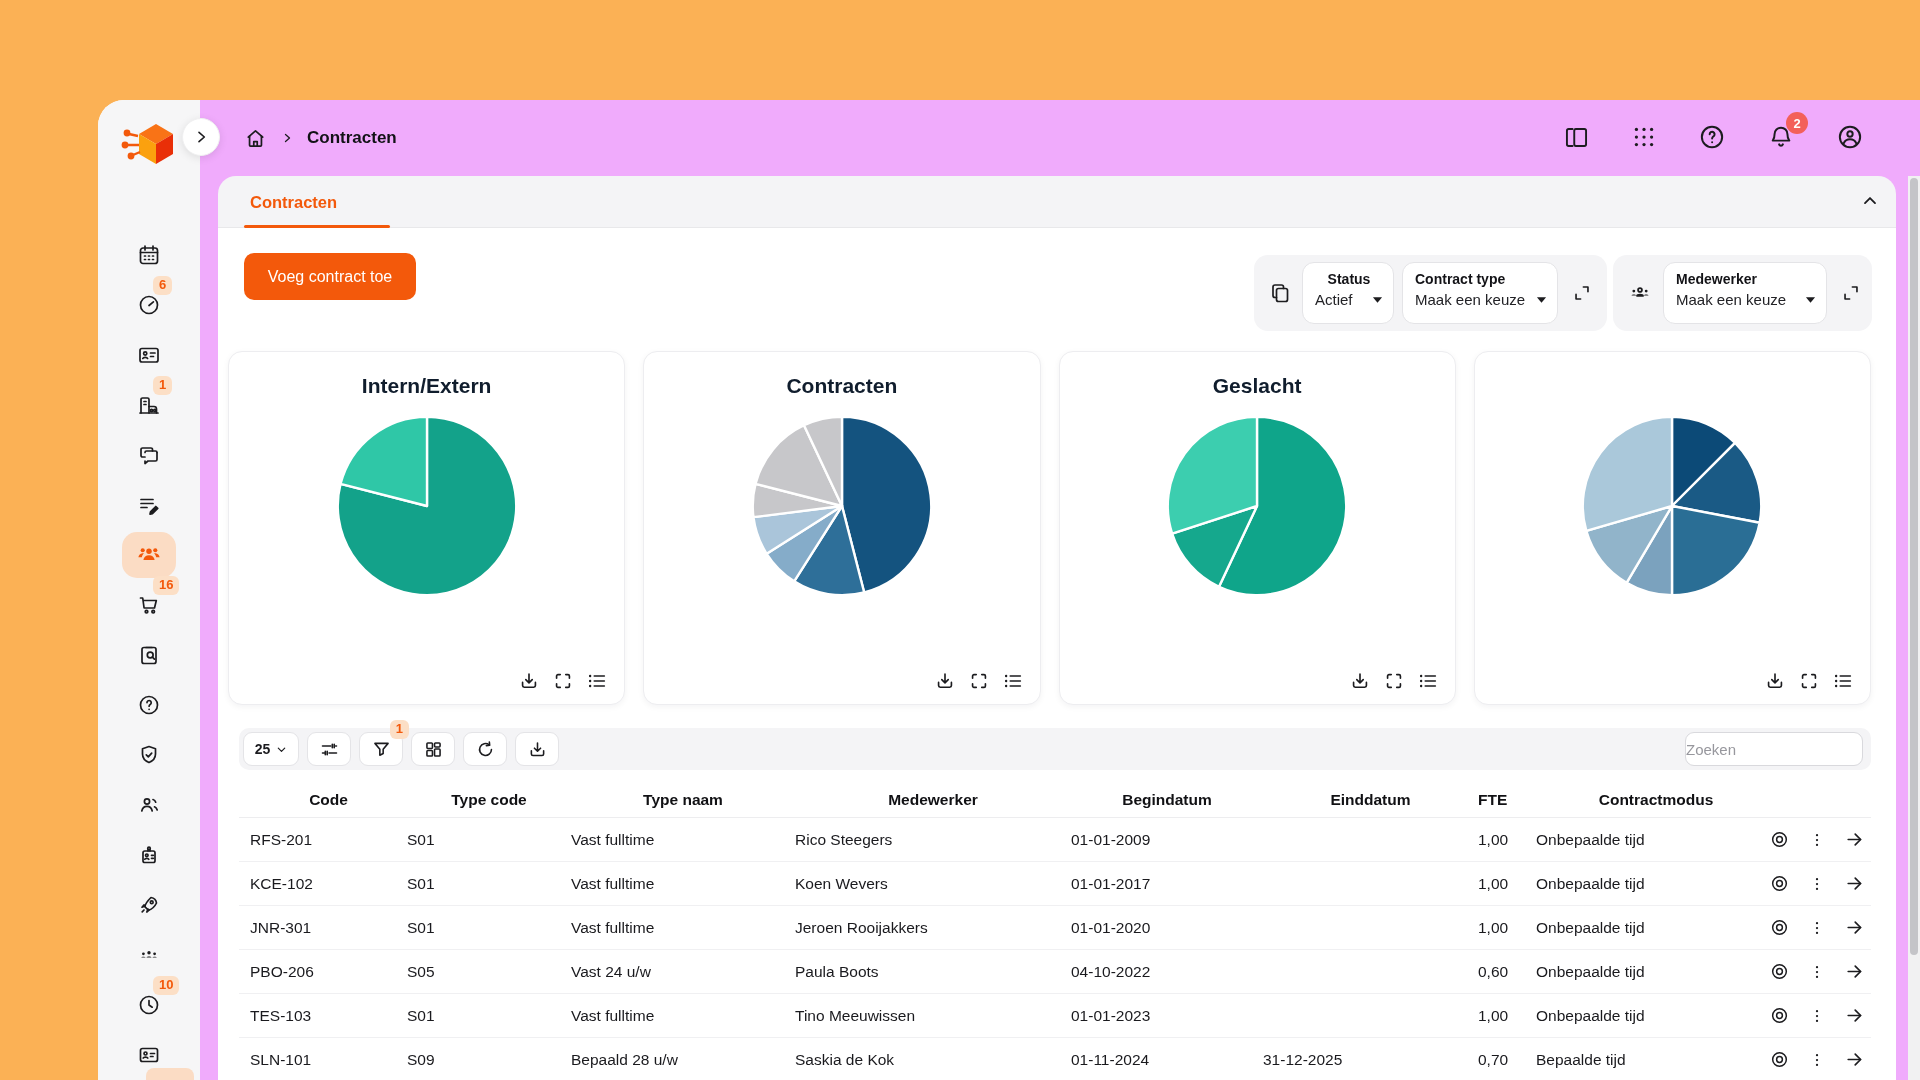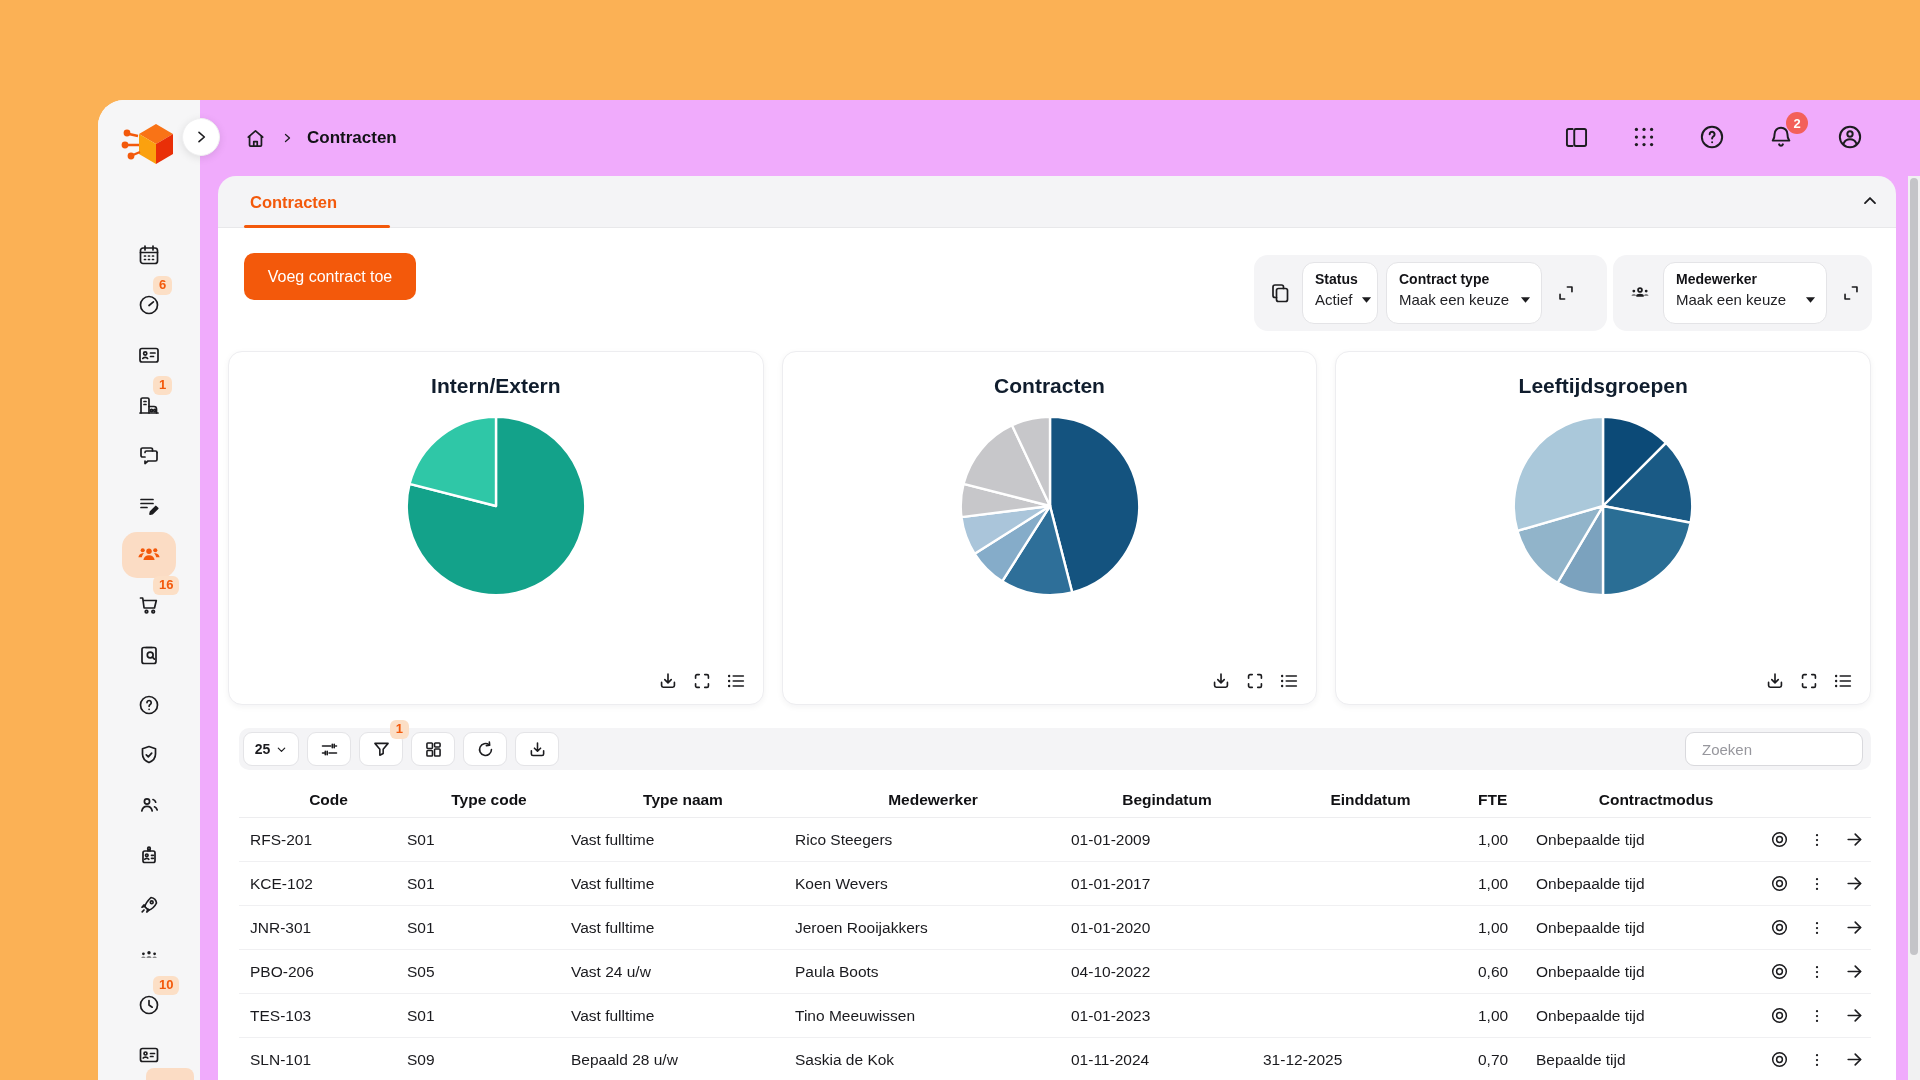"Status" .dd-status { text-align: none -> center; width: 76px -> 92px }
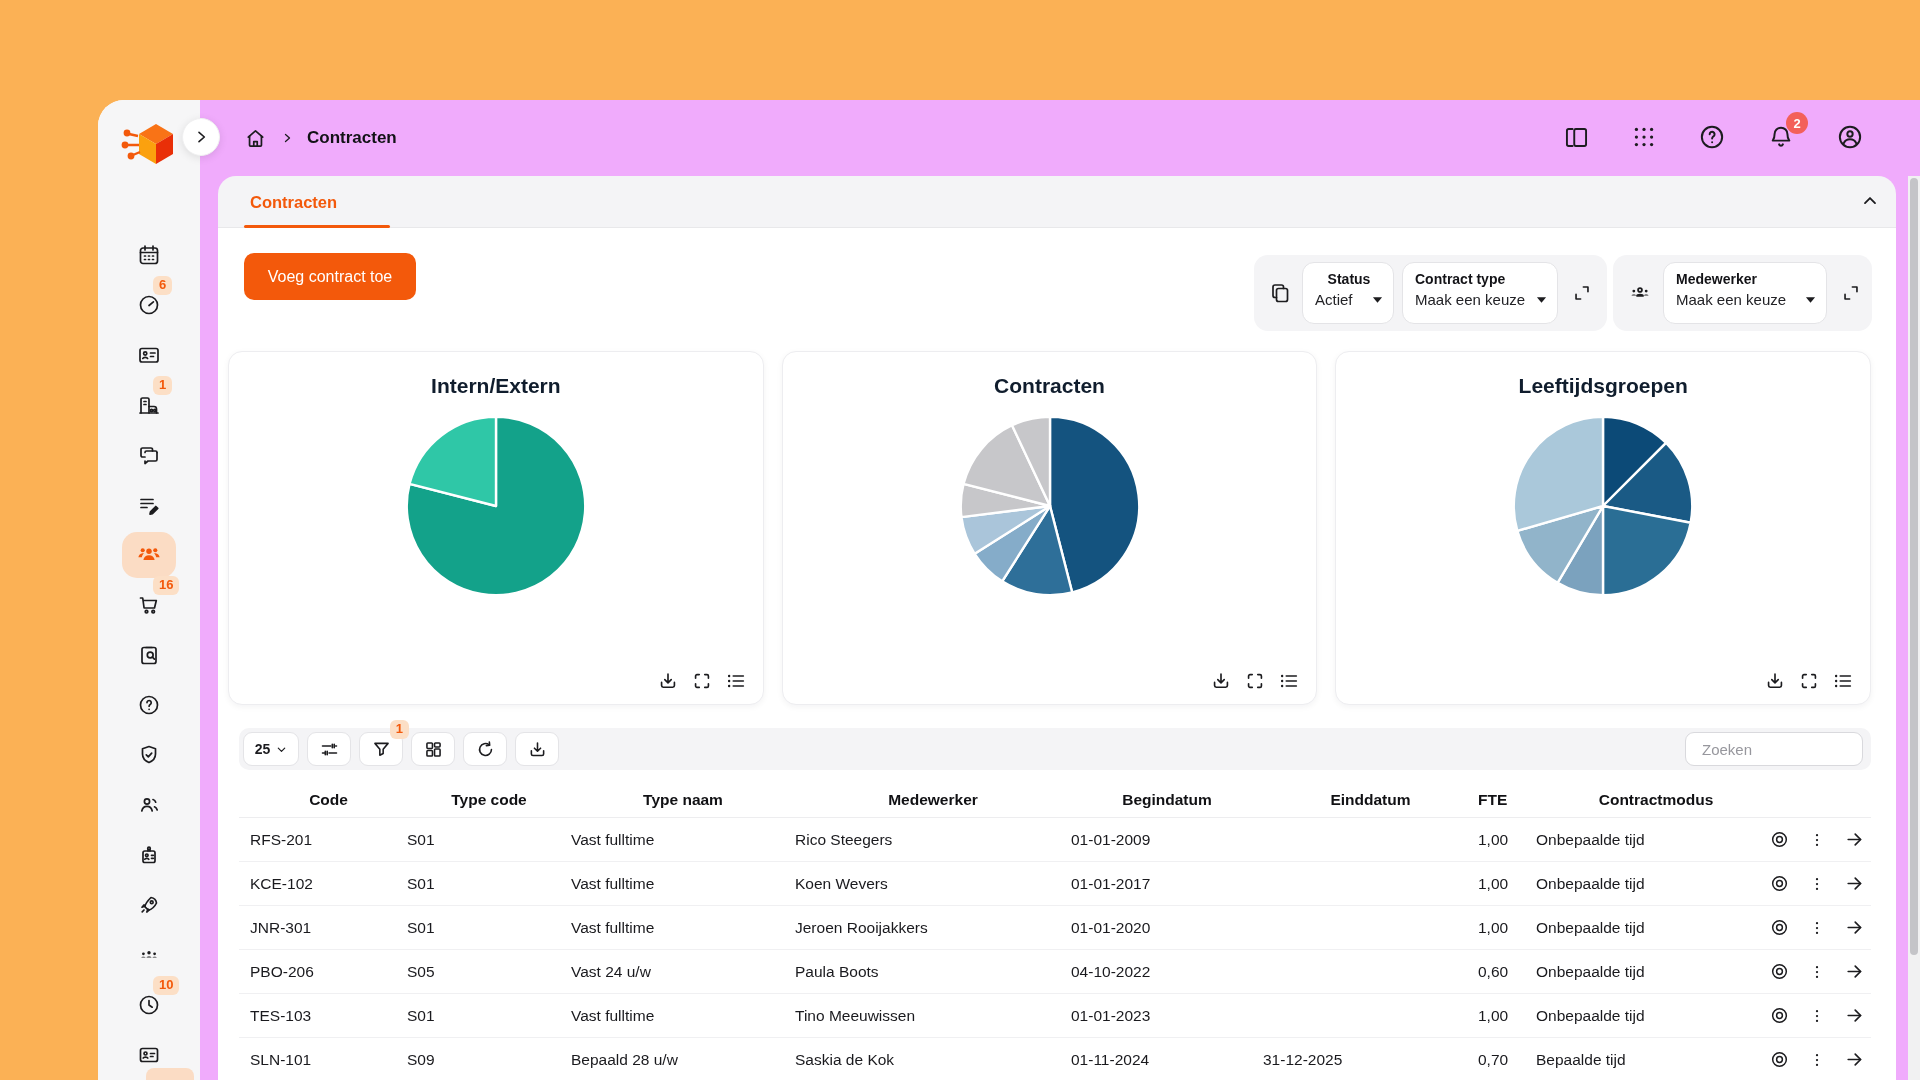"Geslacht" div.chart-card { html: none -> <div> <h3>Geslacht</h3> <svg> <path></path> <path></path> <path></path> </svg> <div> <span> <svg> <path></path> <path></path> </svg> </span> <span> <svg> <path></path> </svg> </span> <span> <svg> <path></path> <path></path> </svg> </span> </div> </div> }
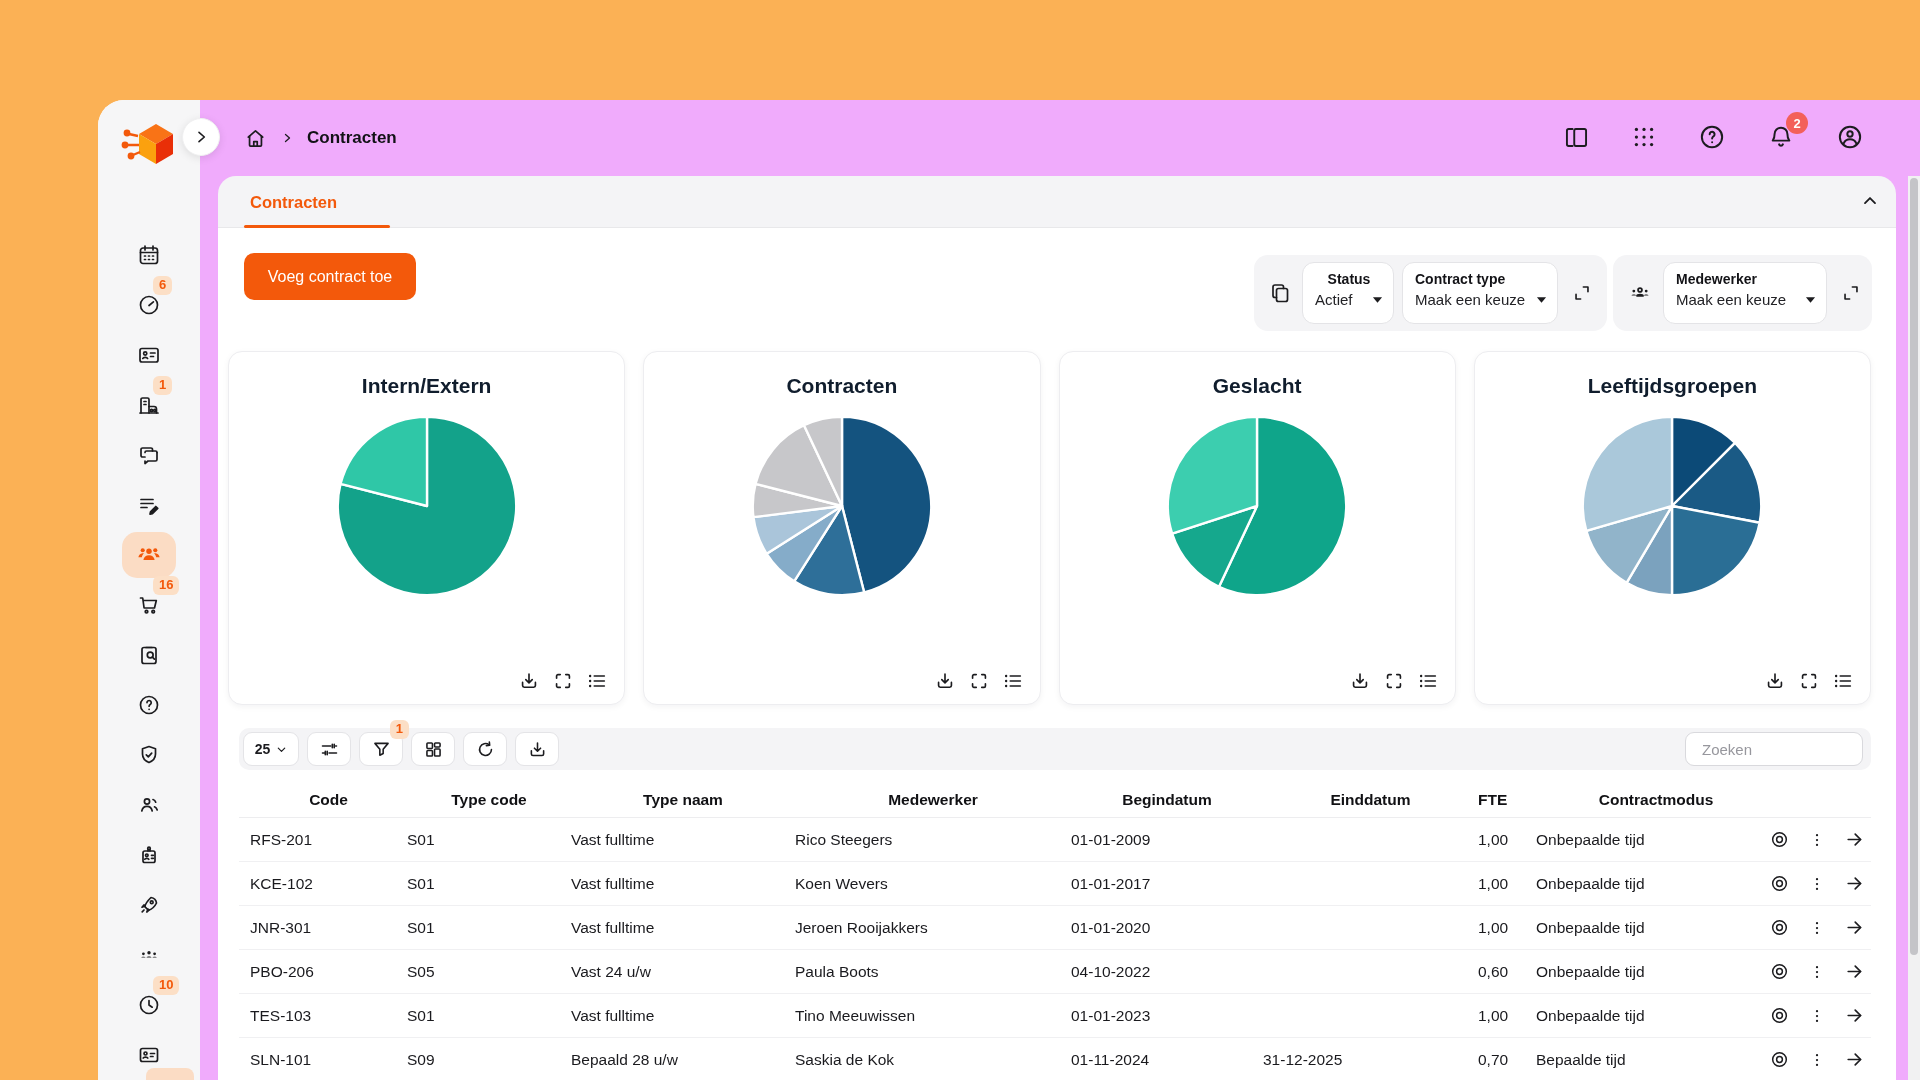"Leeftijdsgroepen" h3.chart-title { html: <h3>Leeftijdsgroepen</h3> -> none }
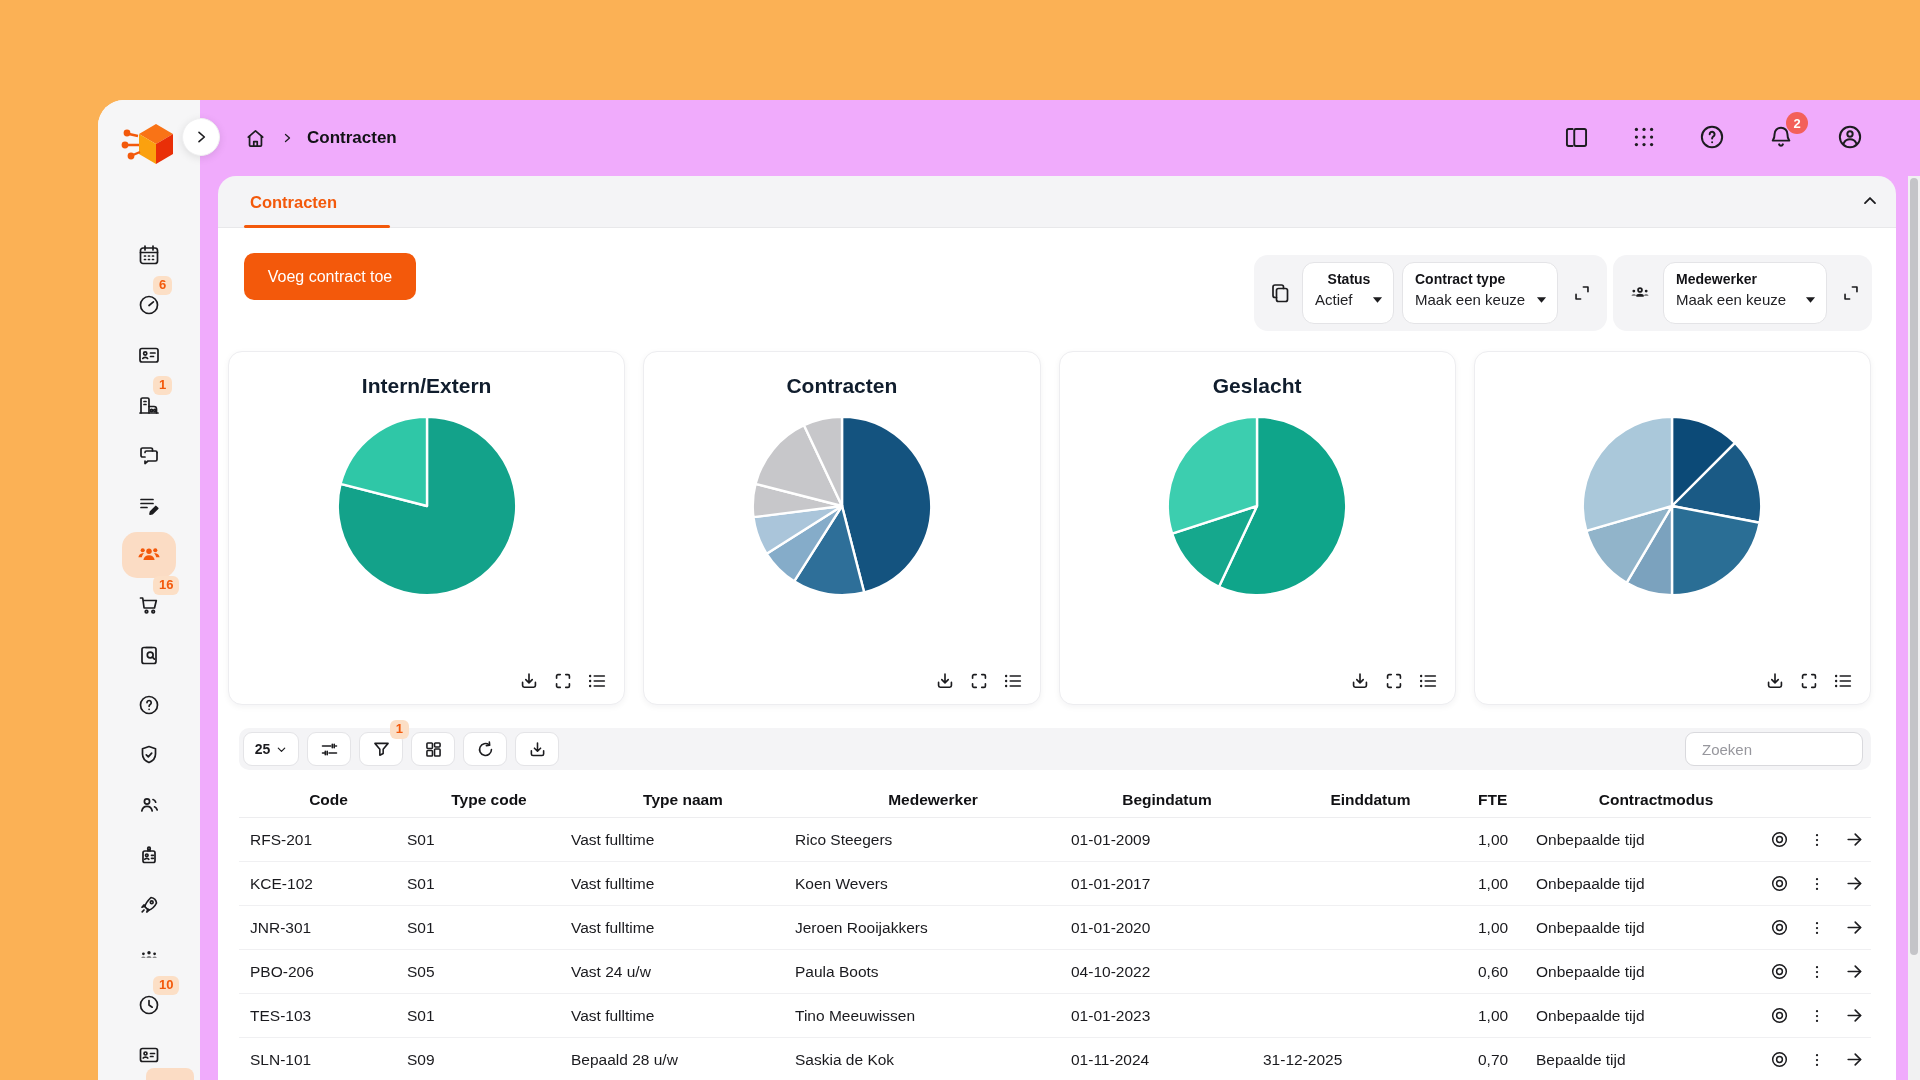"Zoeken" .search { padding: 0 16px -> 0 0 }
